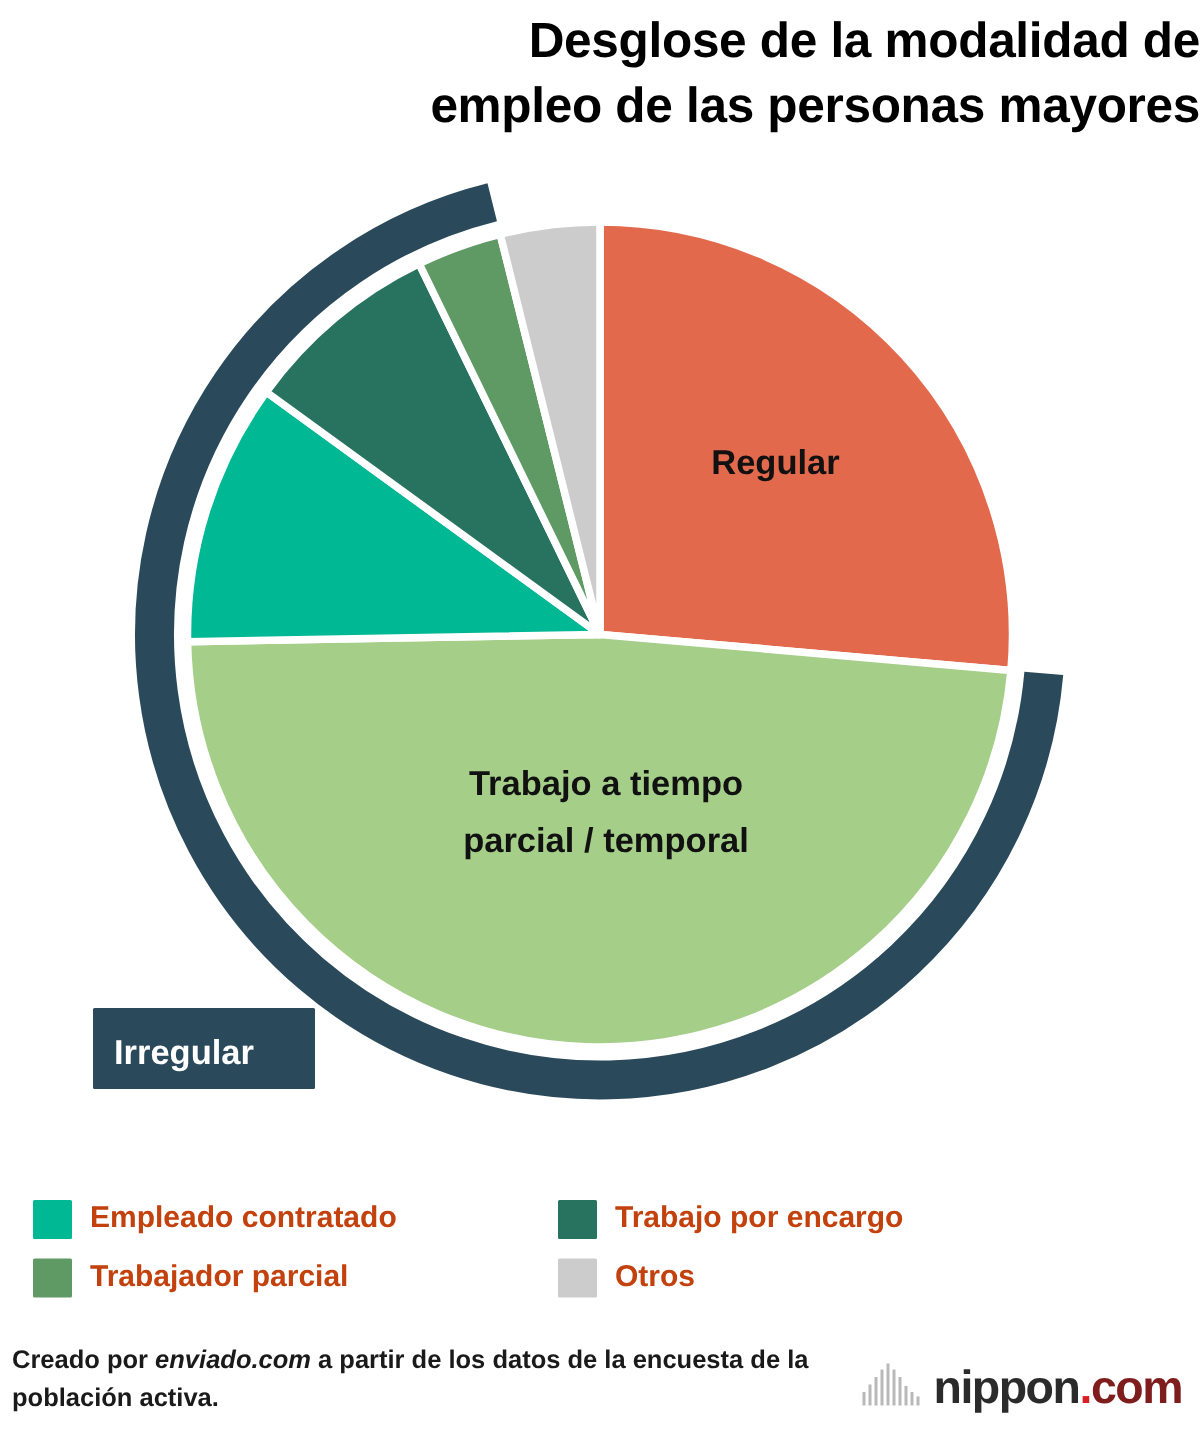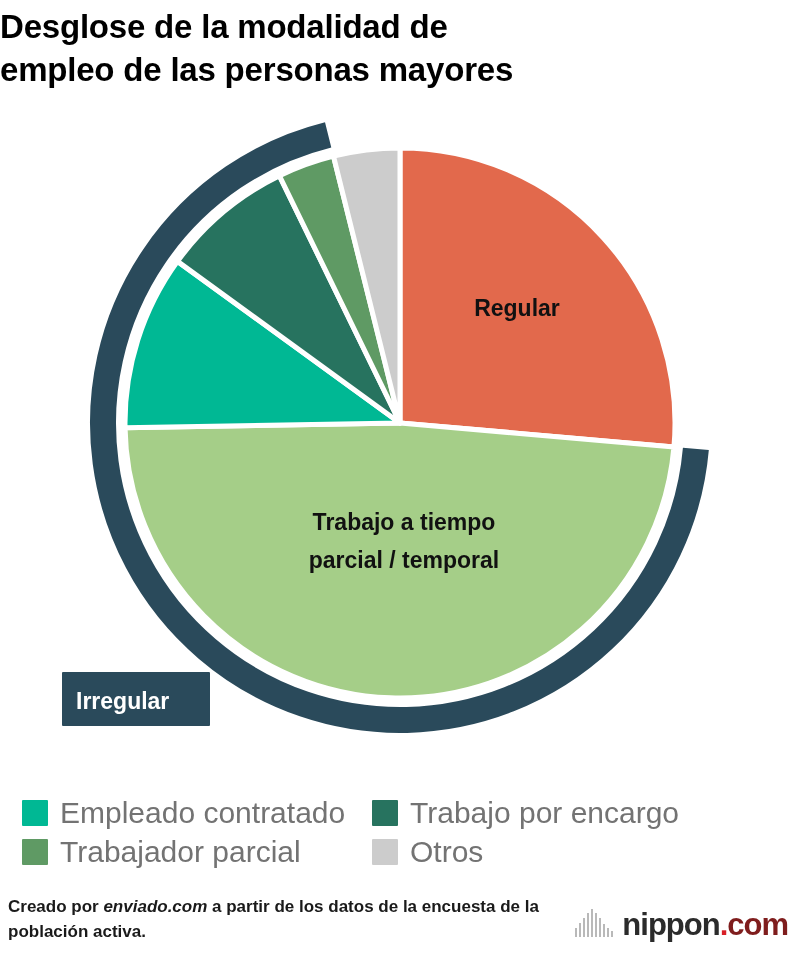"Desglose de la modalidad de" .title { text-align: left -> right }
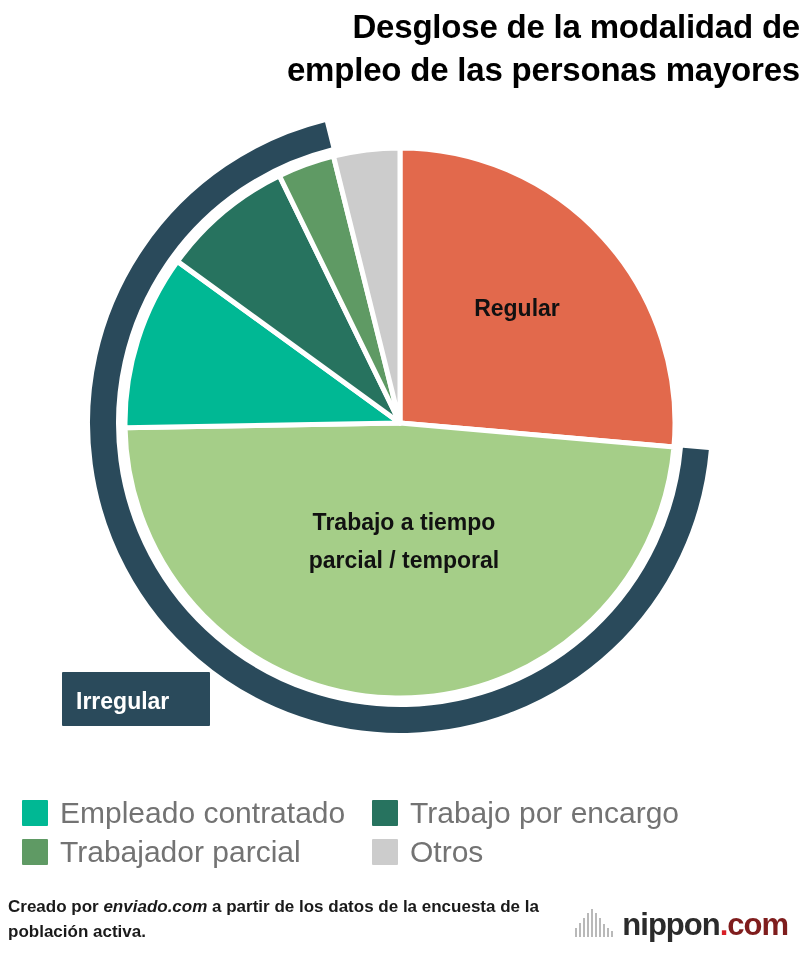"Empleado contratado" .legend-label { color: #737373 -> #c2410c; font-size: 30px -> 20px; font-weight: normal -> bold }
